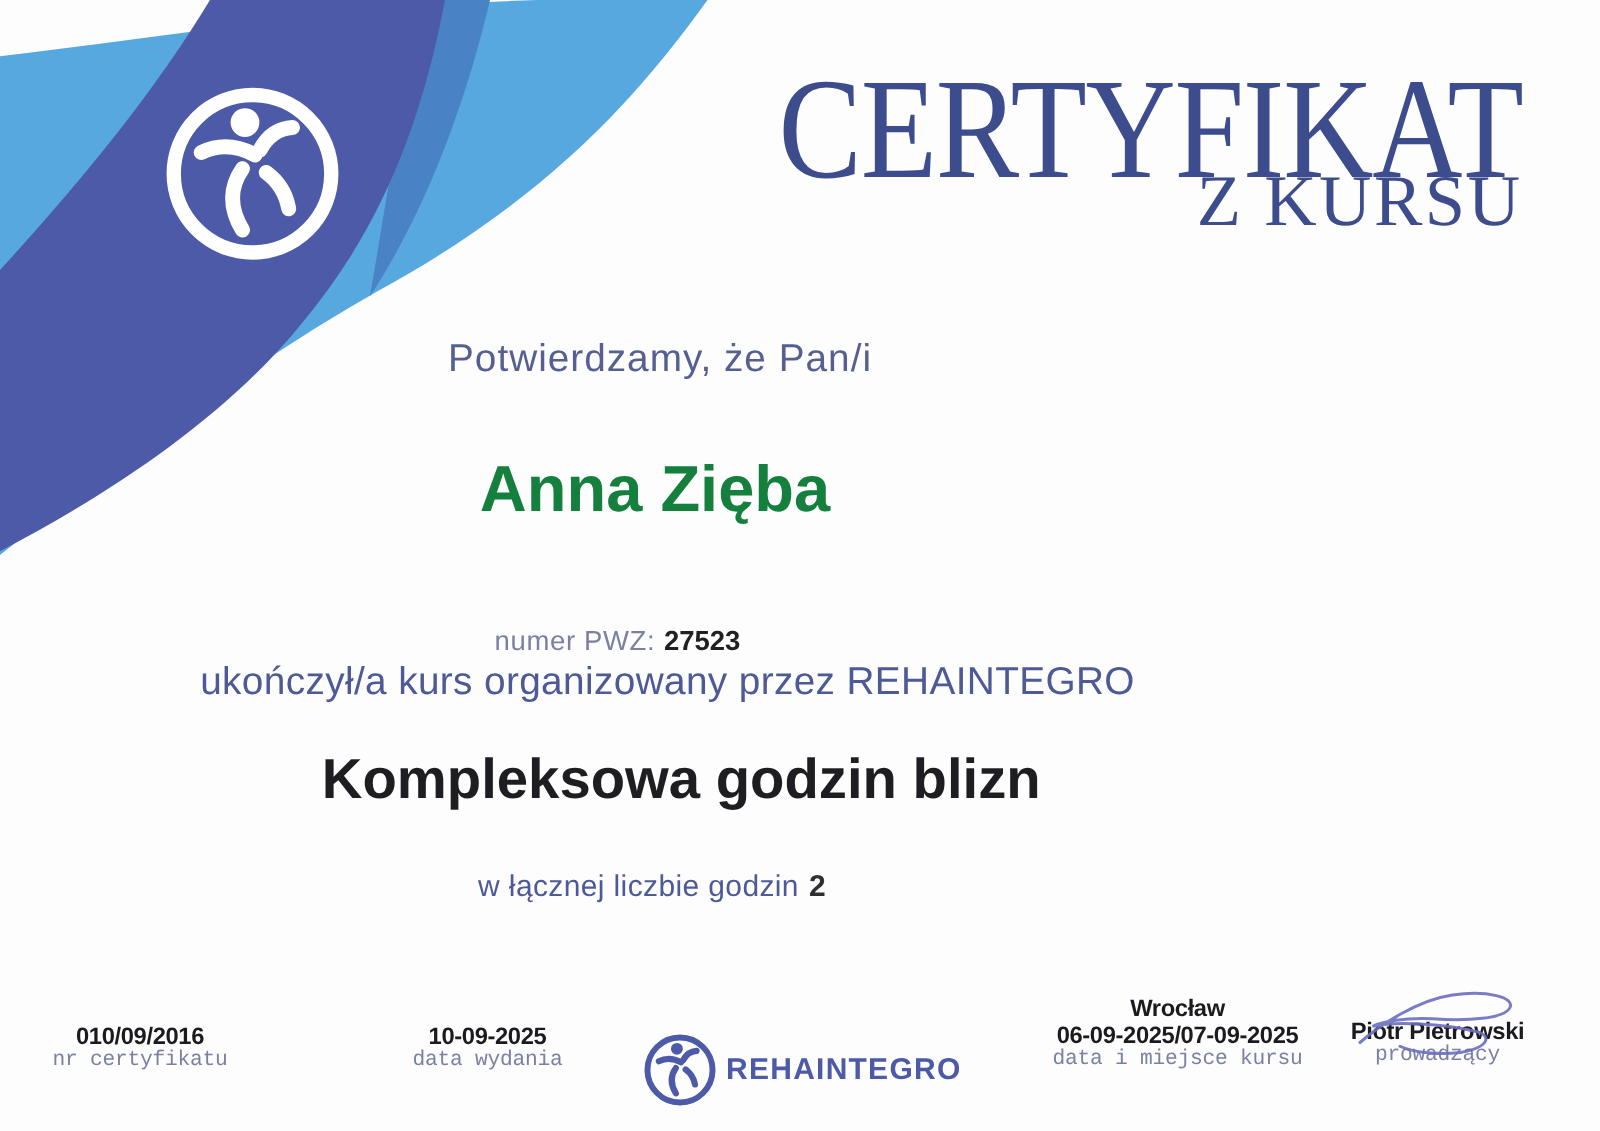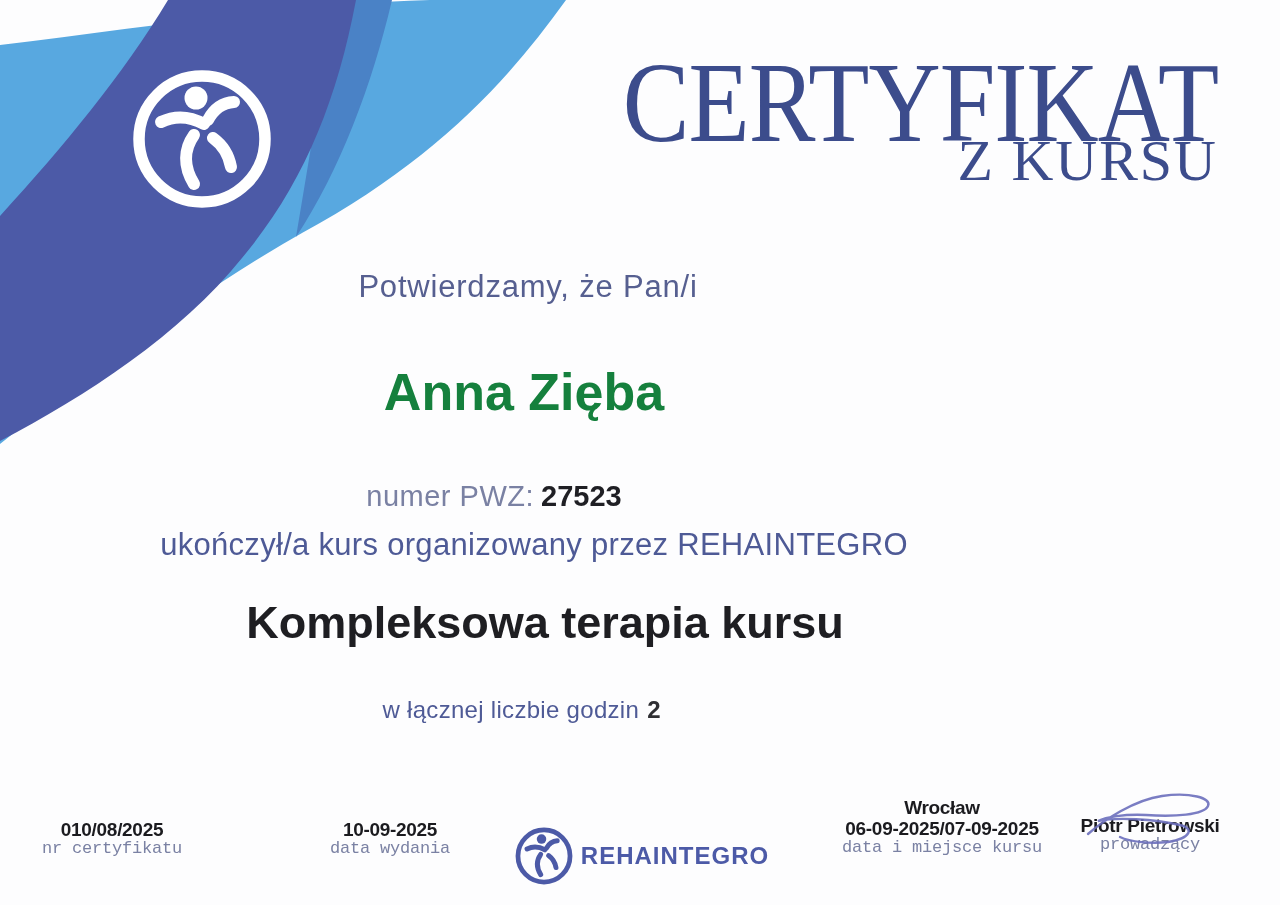"numer PWZ: 27523" .pwz { font-size: 29px -> 22px; top: 482px -> 502px }
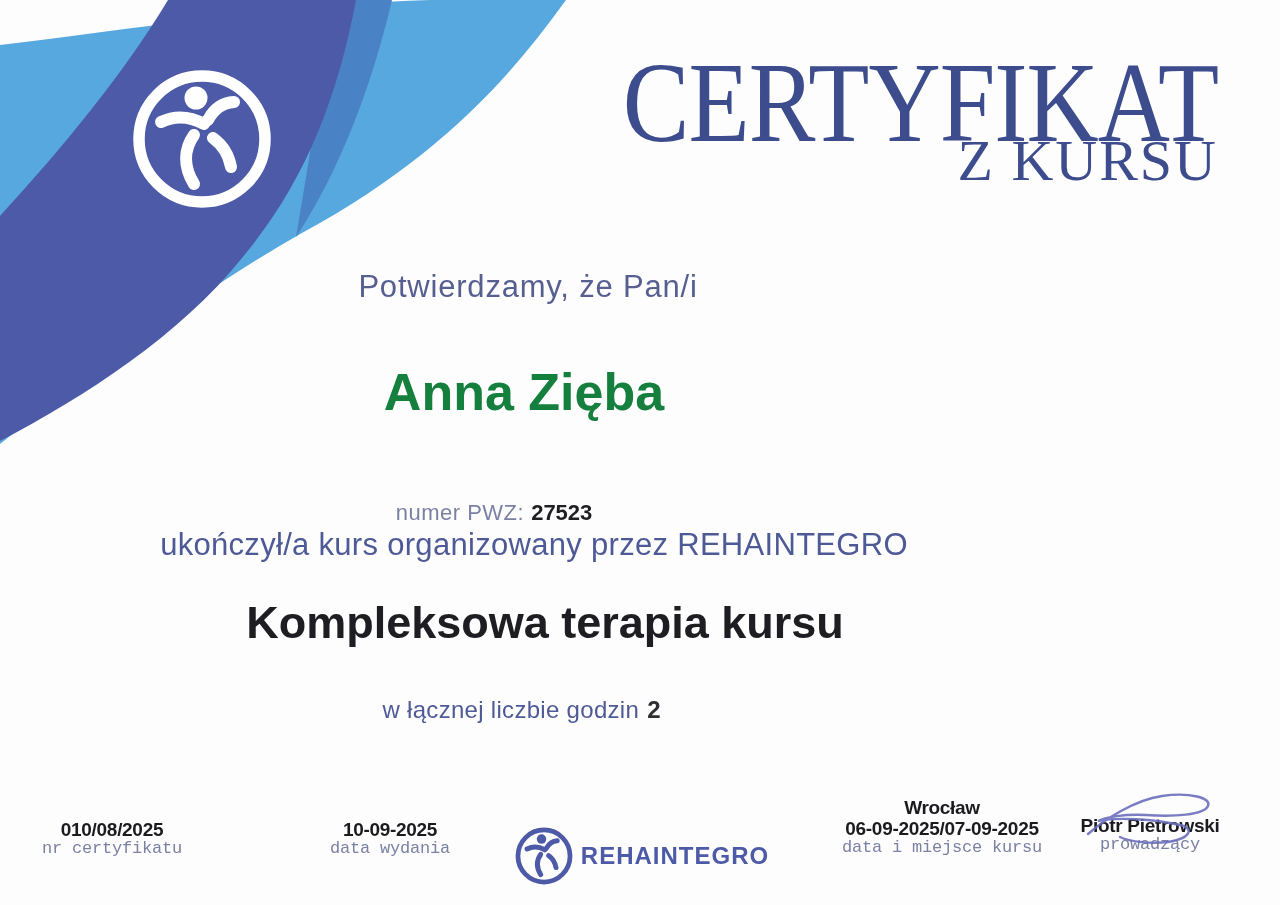"Kompleksowa terapia kursu" div.line { text: terapia kursu -> godzin blizn }
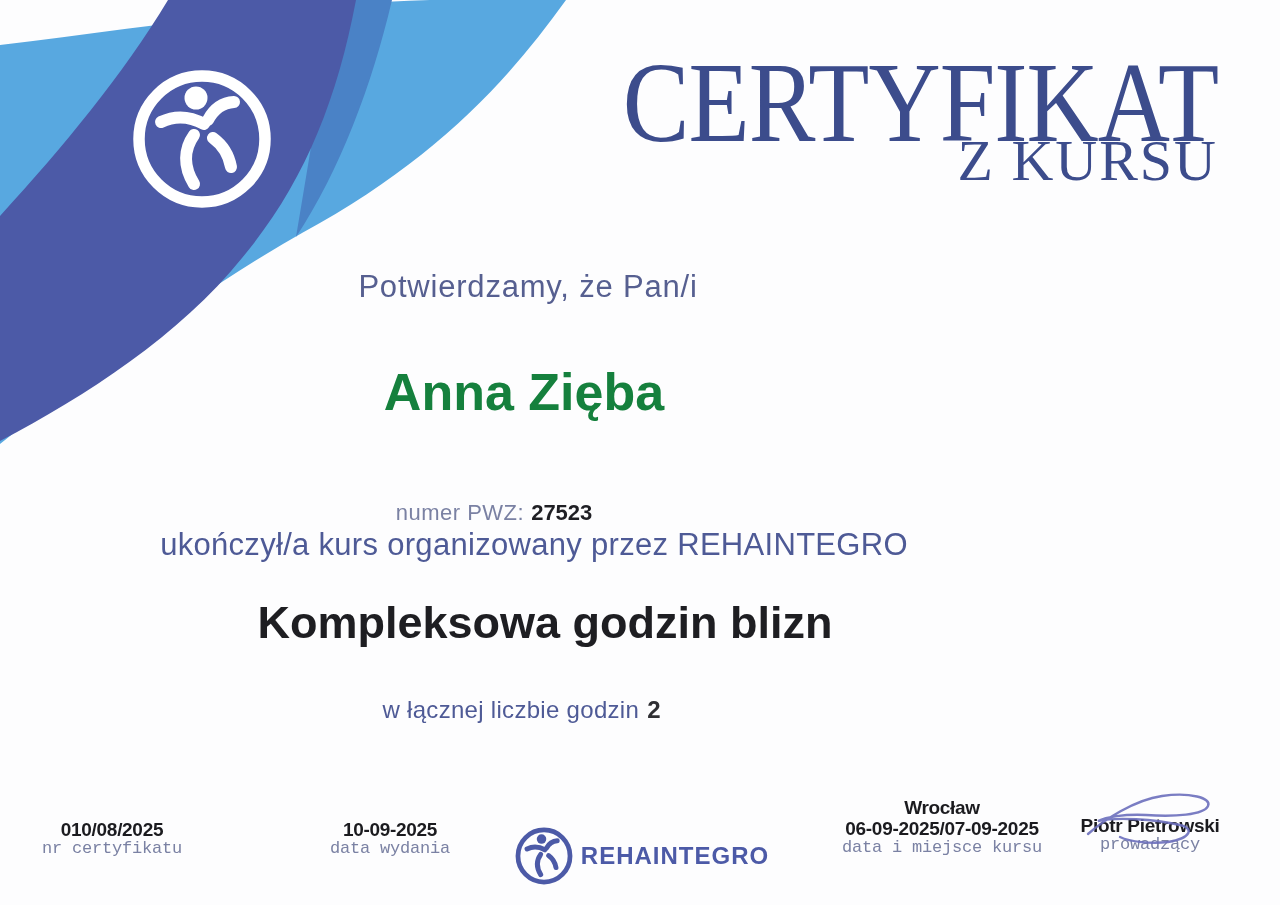"010/08/2025" div.fval { text: 010/08/2025 -> 010/09/2016 }
